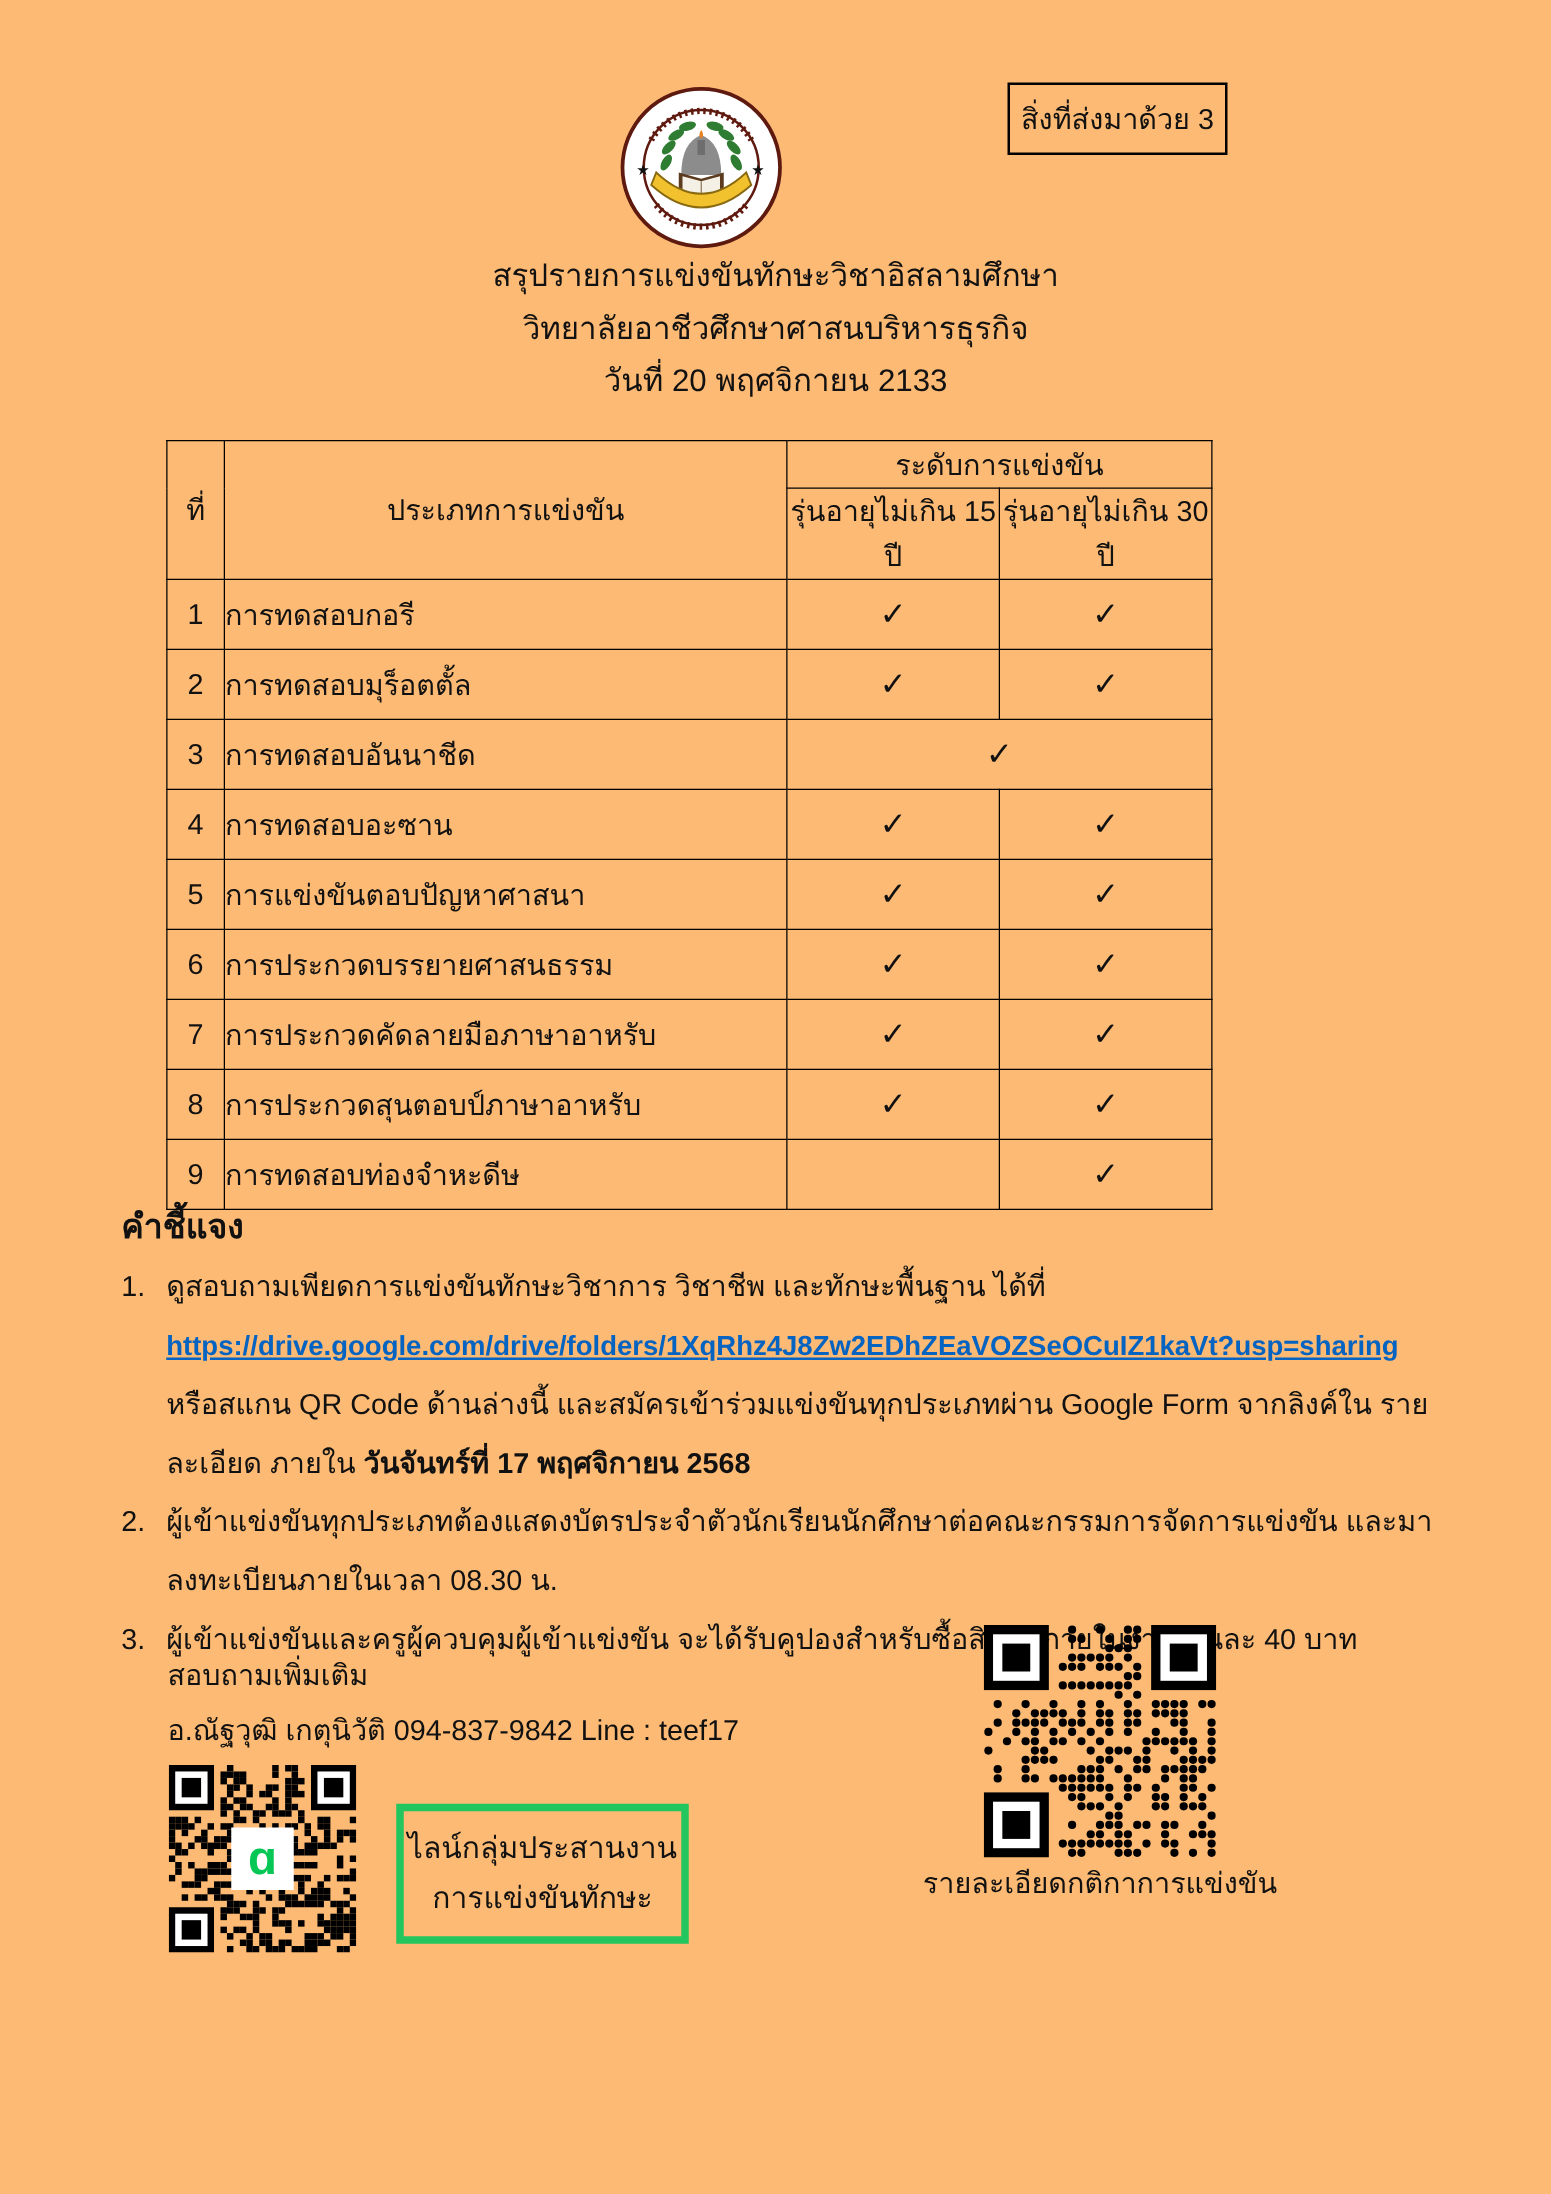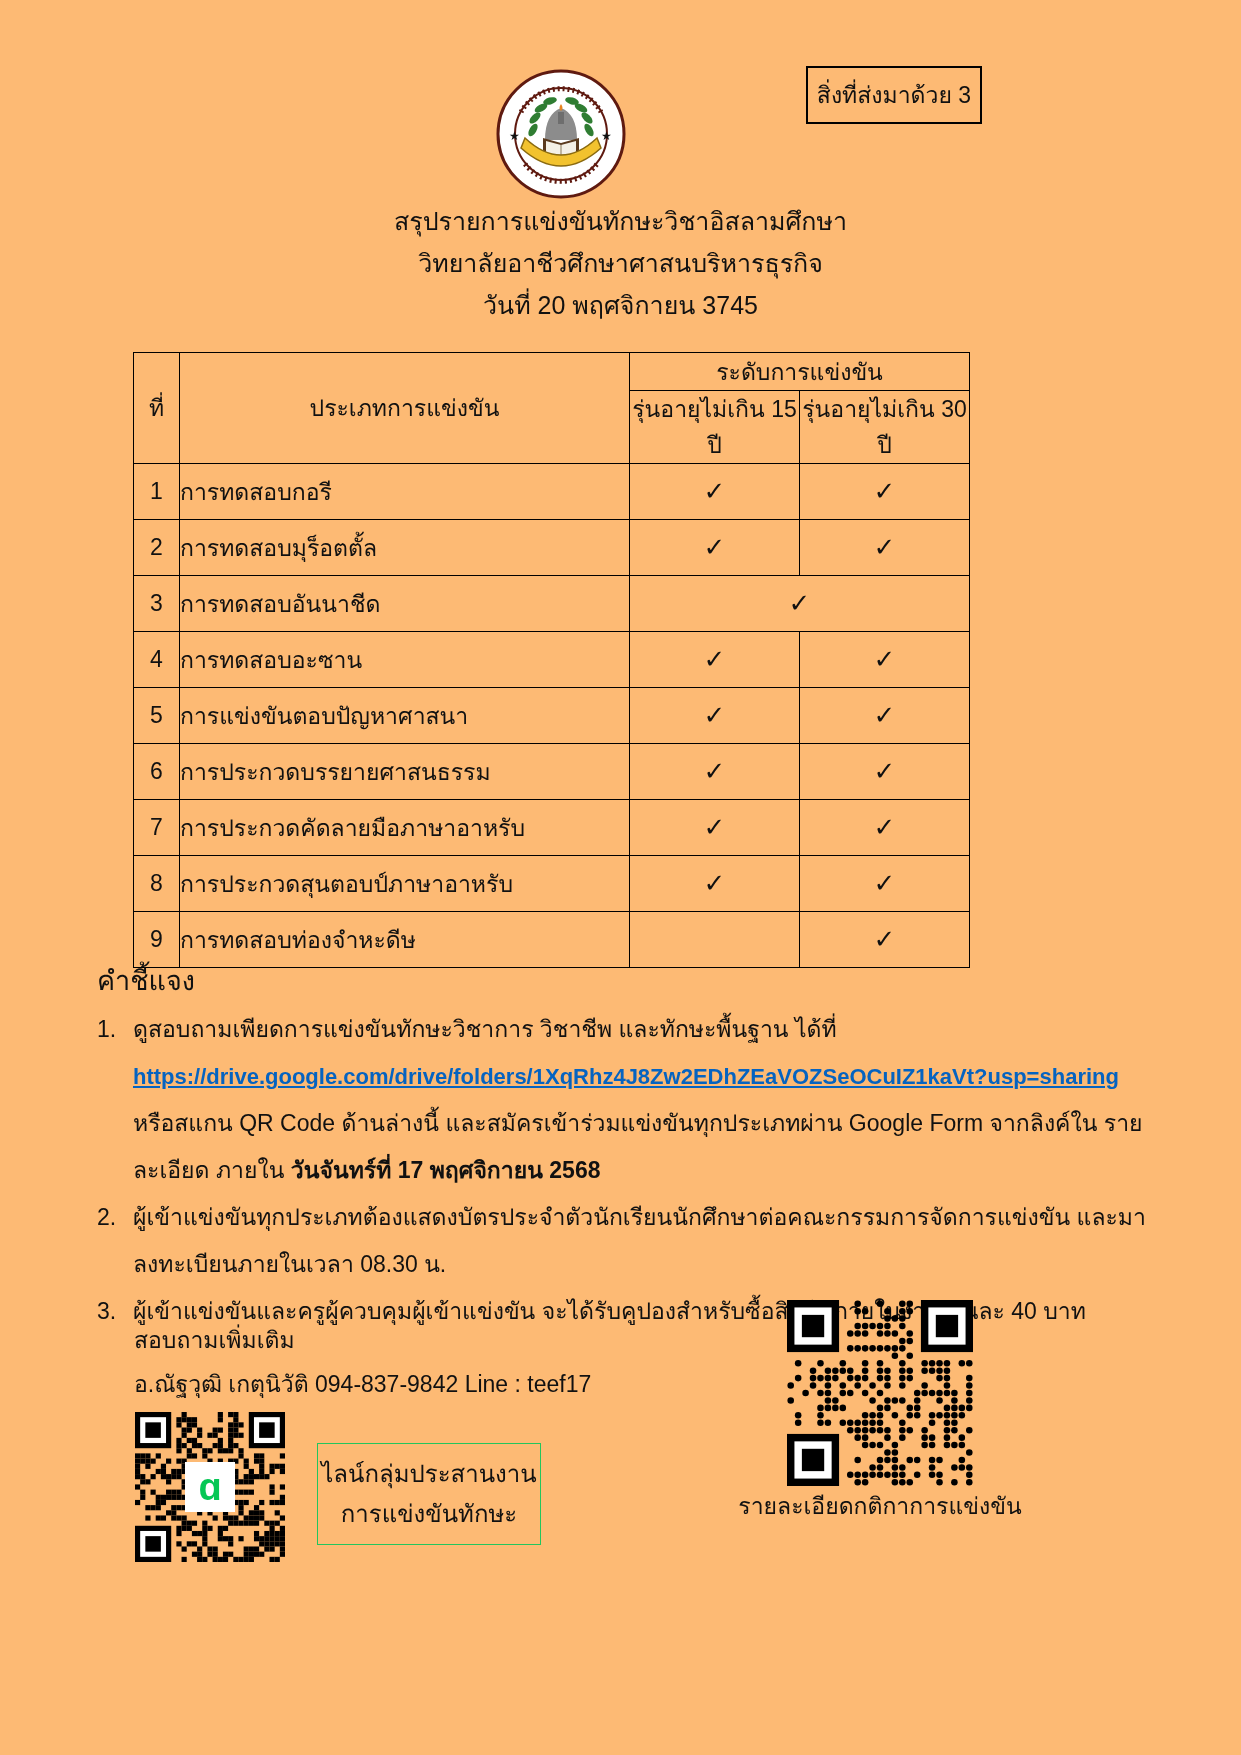"วันที่ 20 พฤศจิกายน 3745" div.tline { text: 3745 -> 2133 }
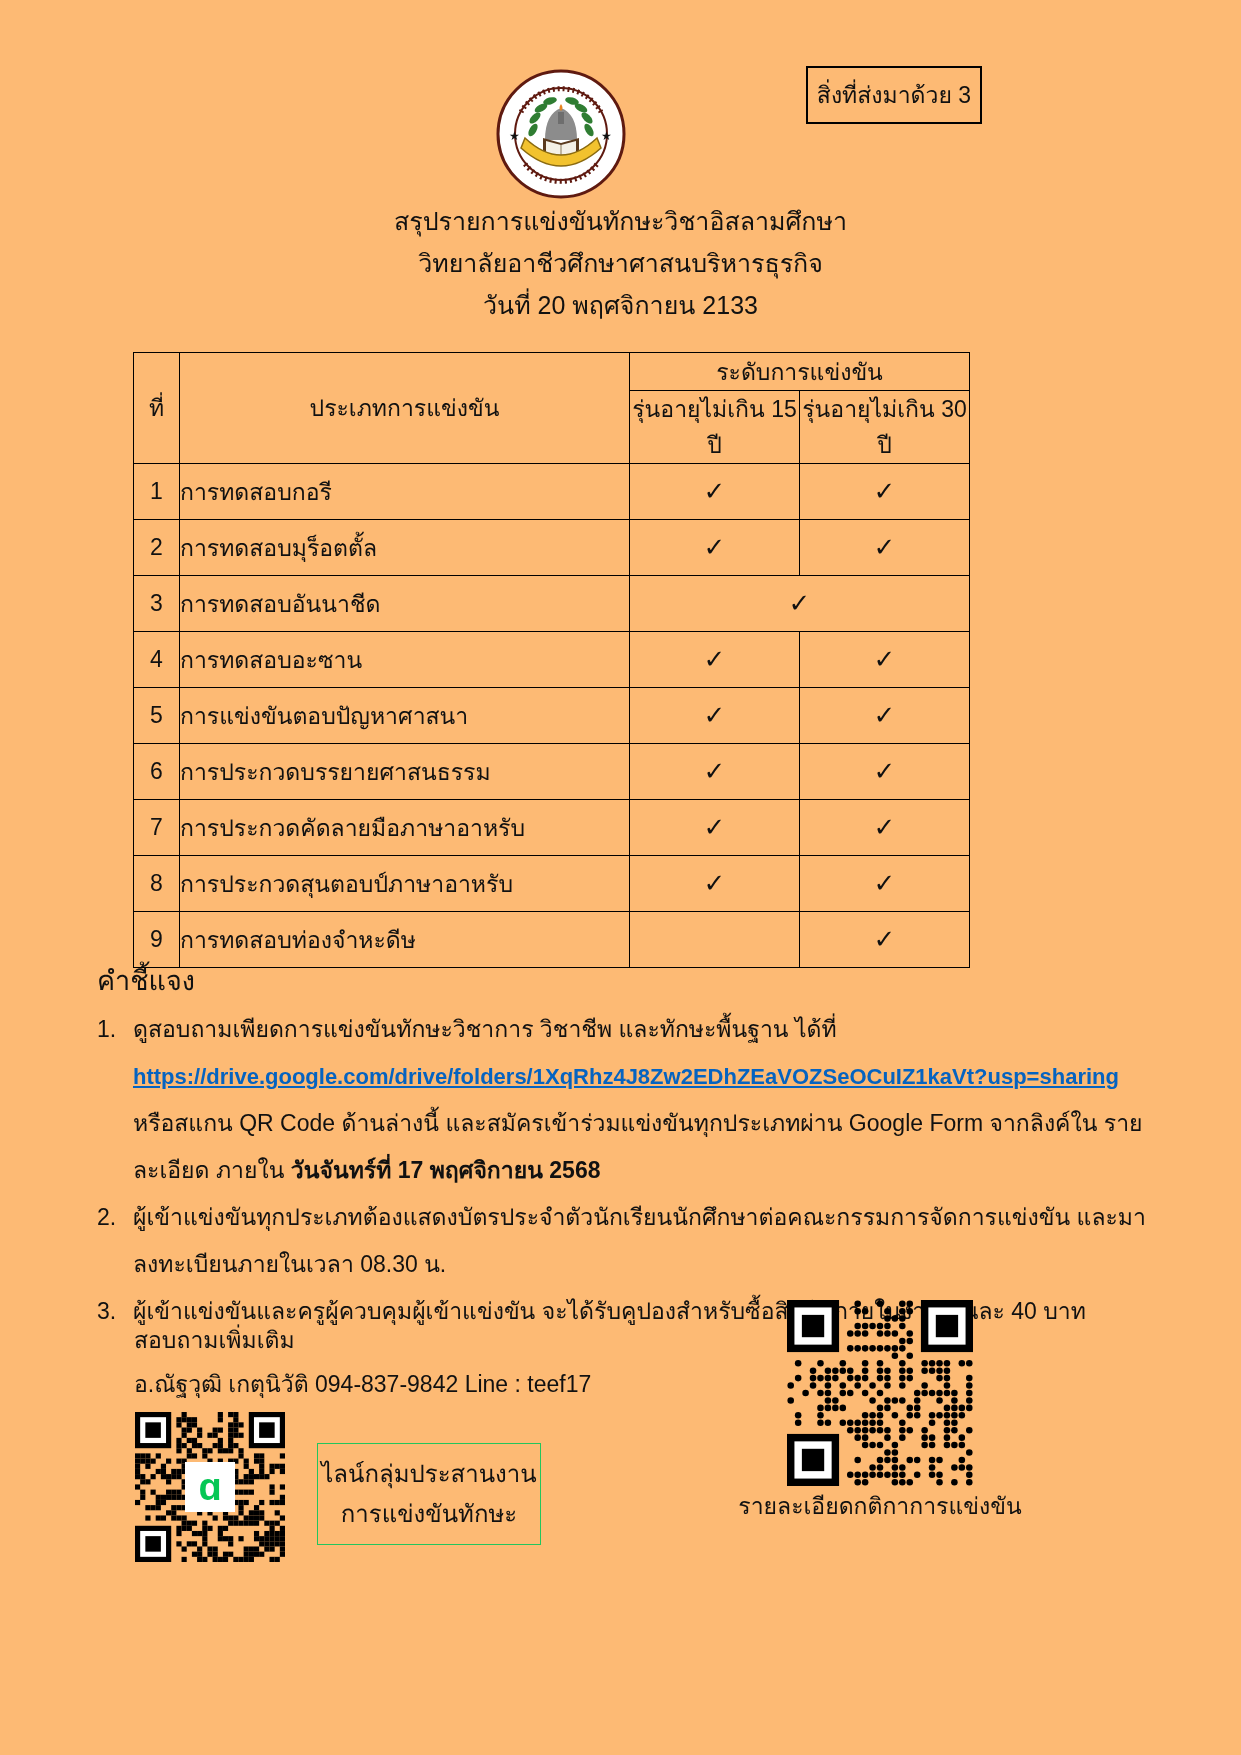"คำชี้แจง" .instr-heading { font-weight: 400 -> 700 }
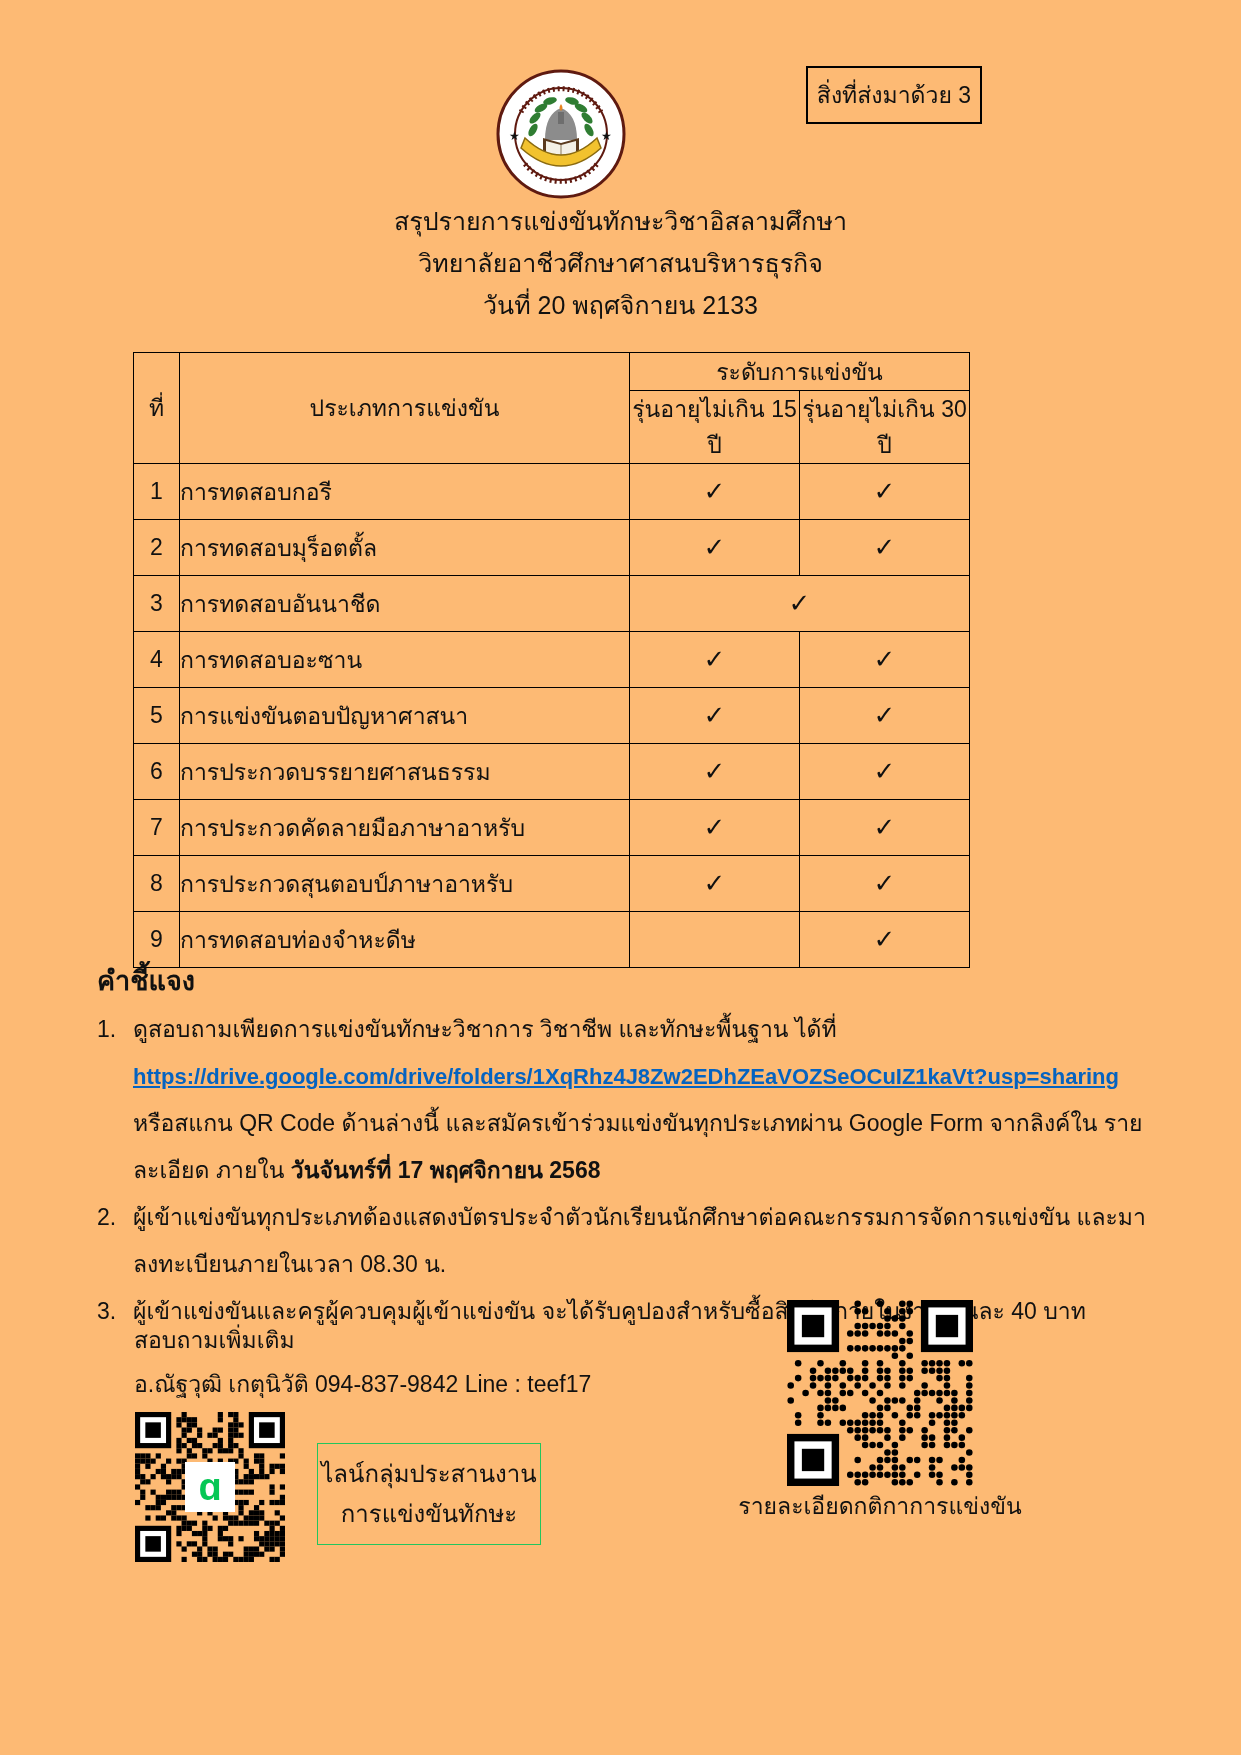"ไลน์กลุ่มประสานงาน" .qr-left-label { border: 1px solid #22c55e -> 6px solid #22c55e }
